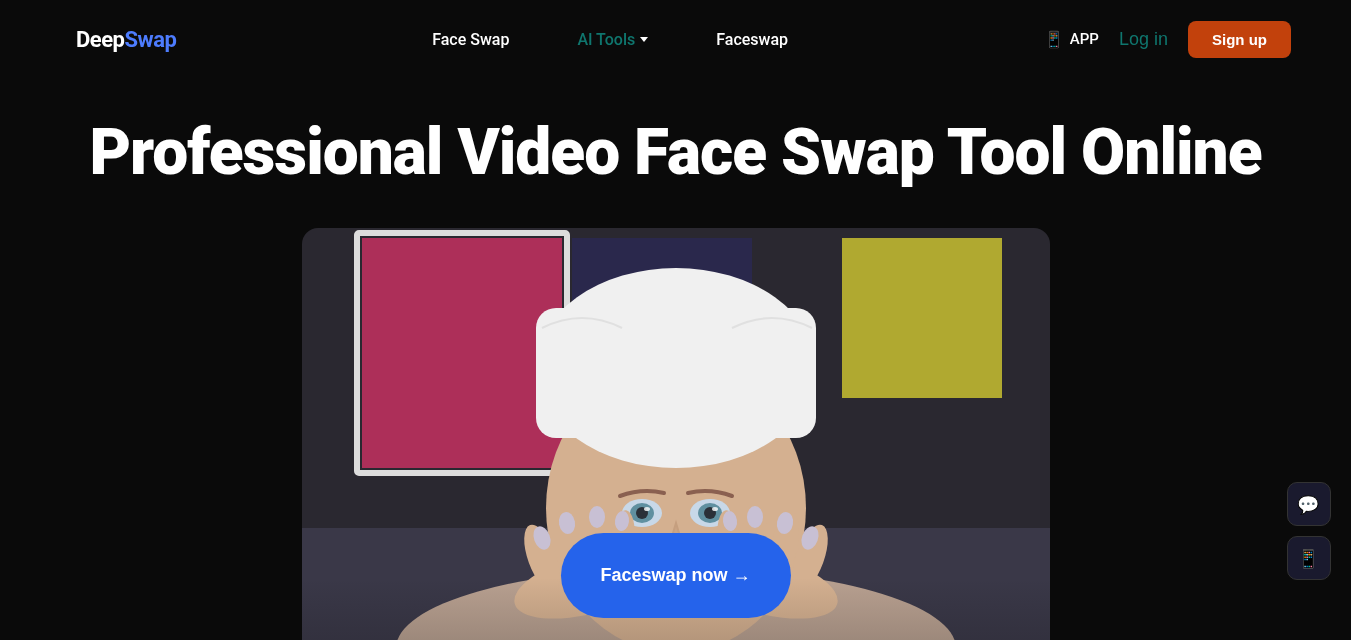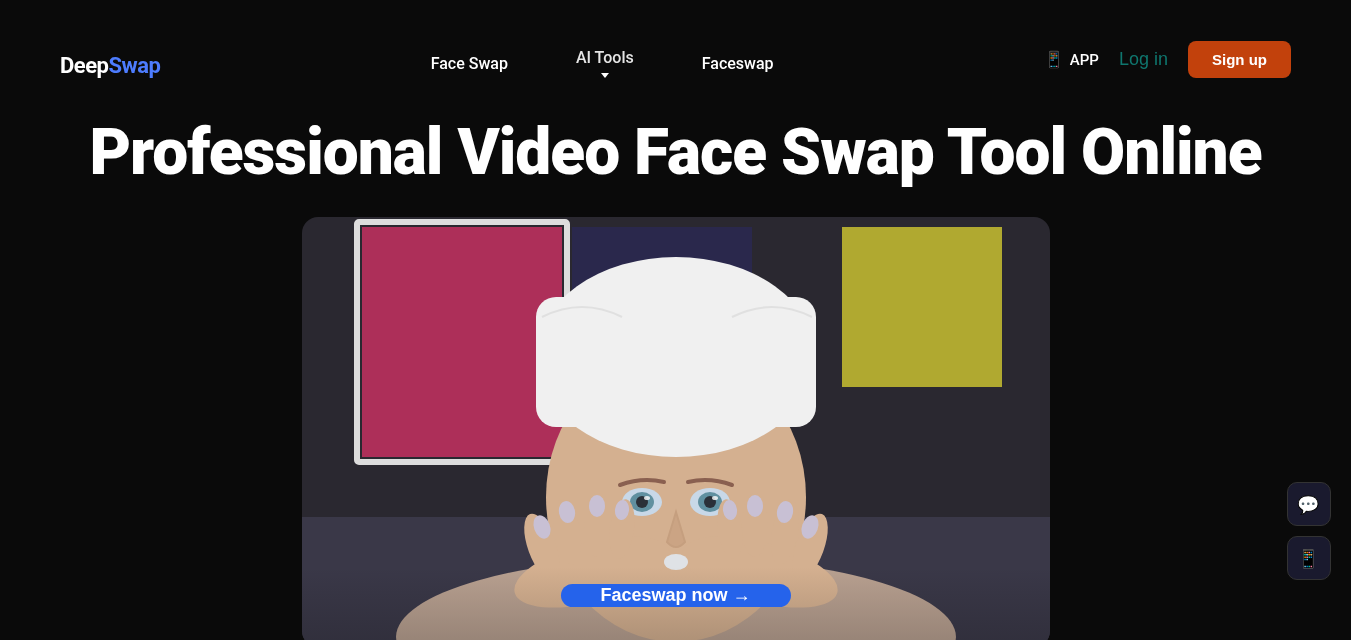"DeepSwap" .navbar { align-items: flex-end -> center; margin-left: none -> 16px }
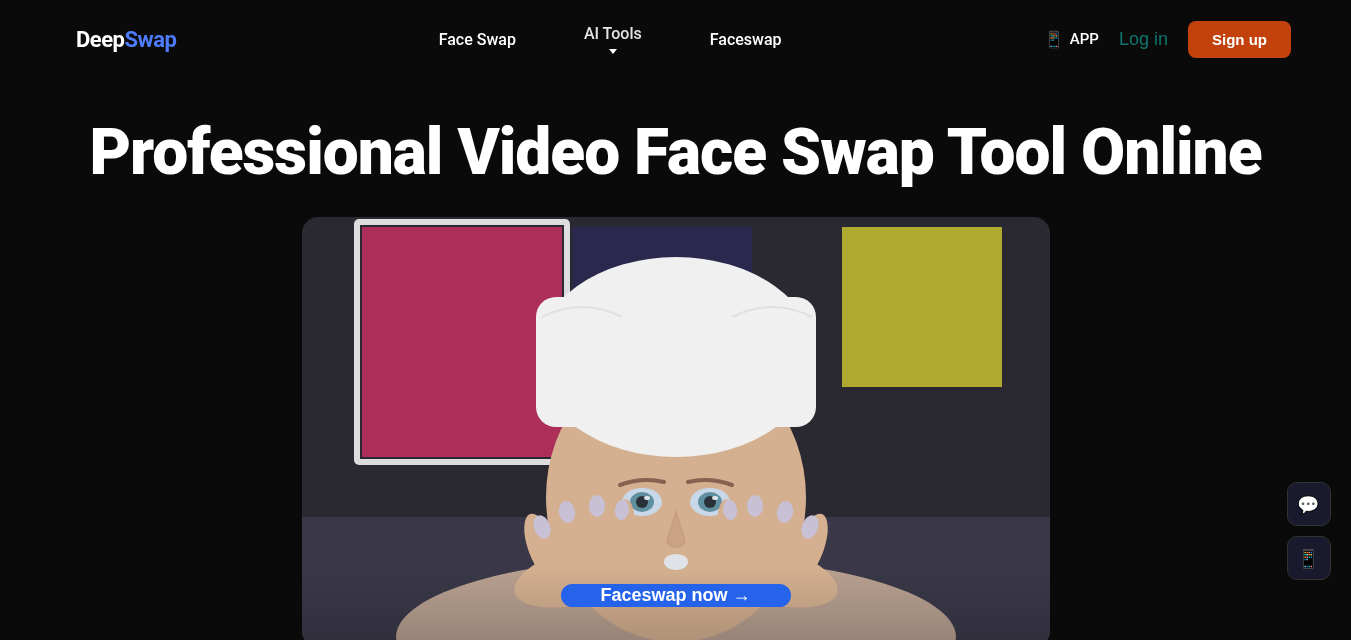"AI Tools" .nav-link-with-arrow { color: #e5e5e5 -> #0f766e; flex-direction: column -> none }
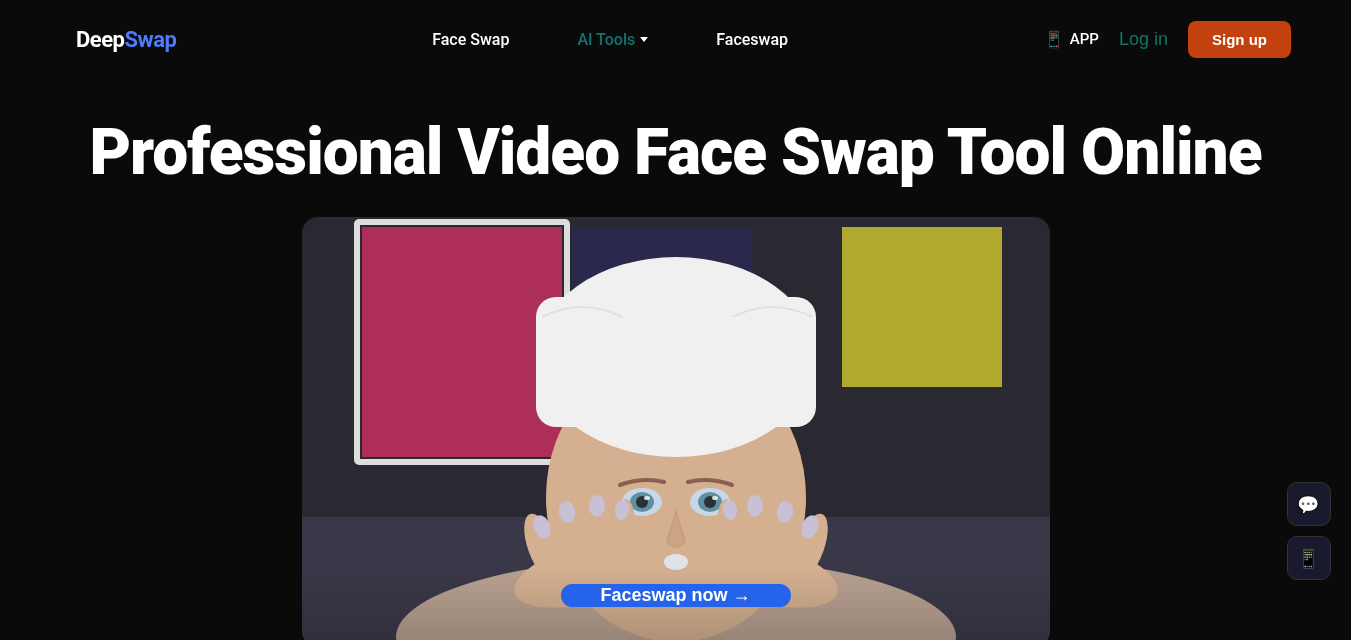"Professional Video Face Swap Tool" .hero-title { margin-bottom: 29px -> 40px }
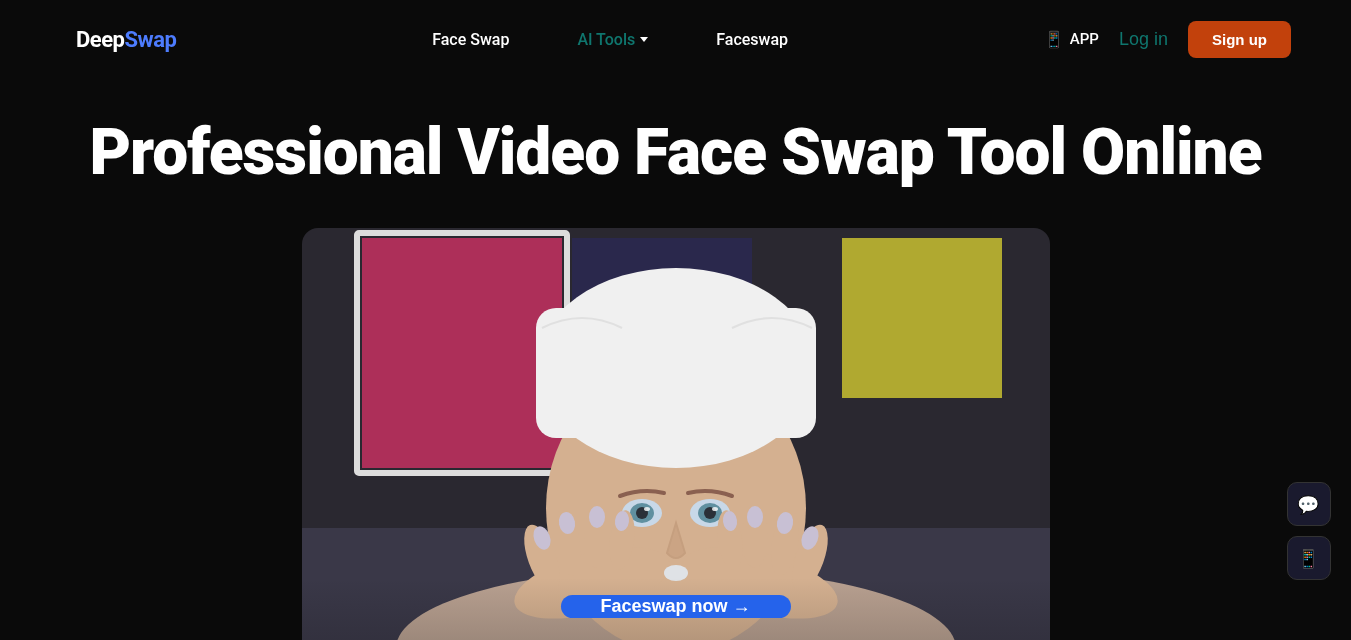"Faceswap now →" .faceswap-btn { padding: 1px 40px -> 32px 40px }
